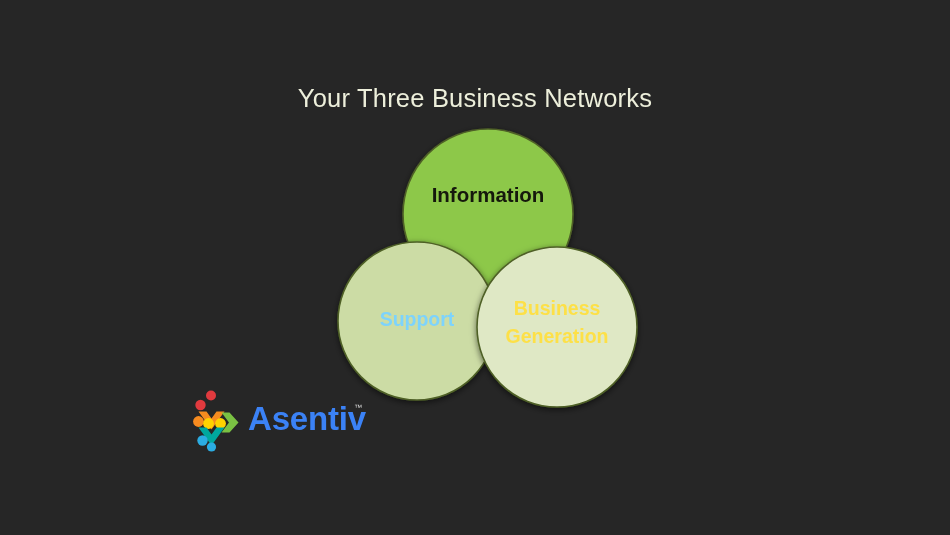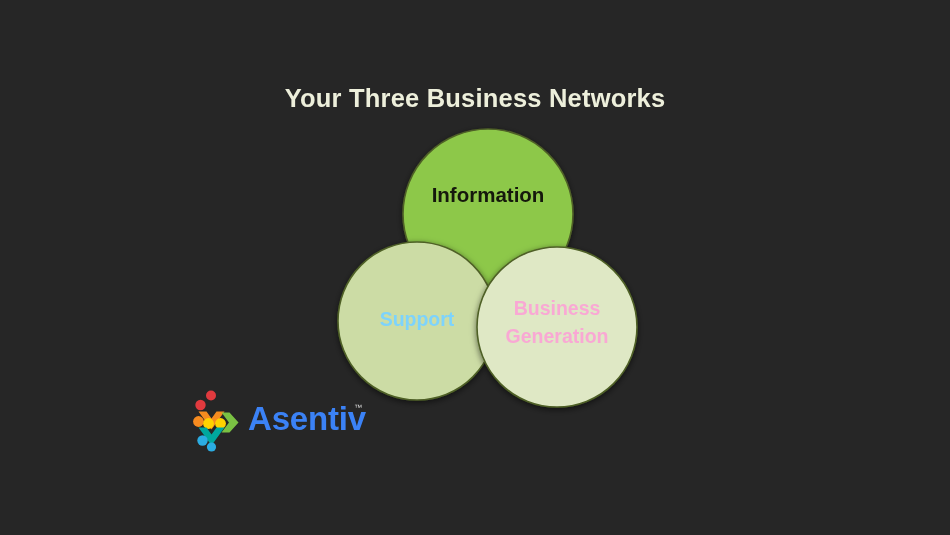"Your Three Business Networks" #slide-title { font-weight: bold -> normal }
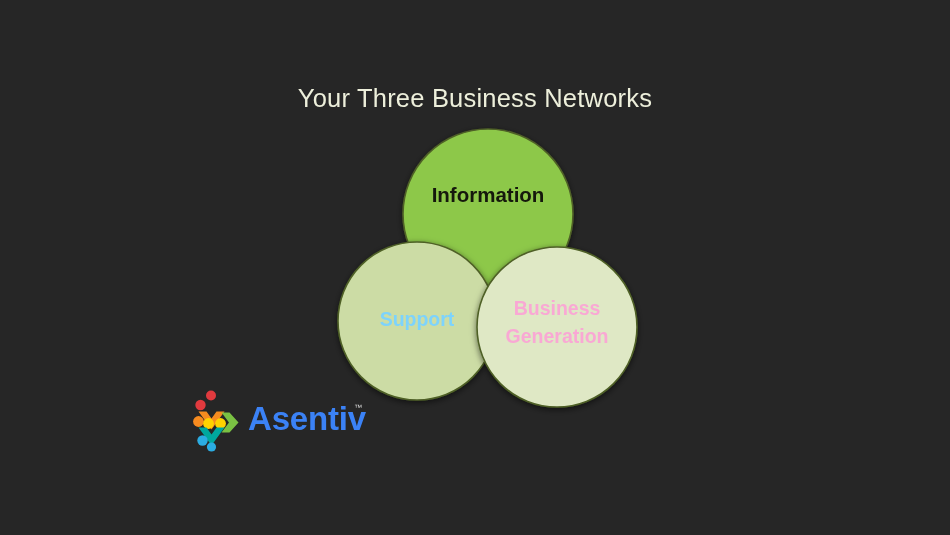"Business" #label-business-generation { color: #f9a8d4 -> #fde047 }
